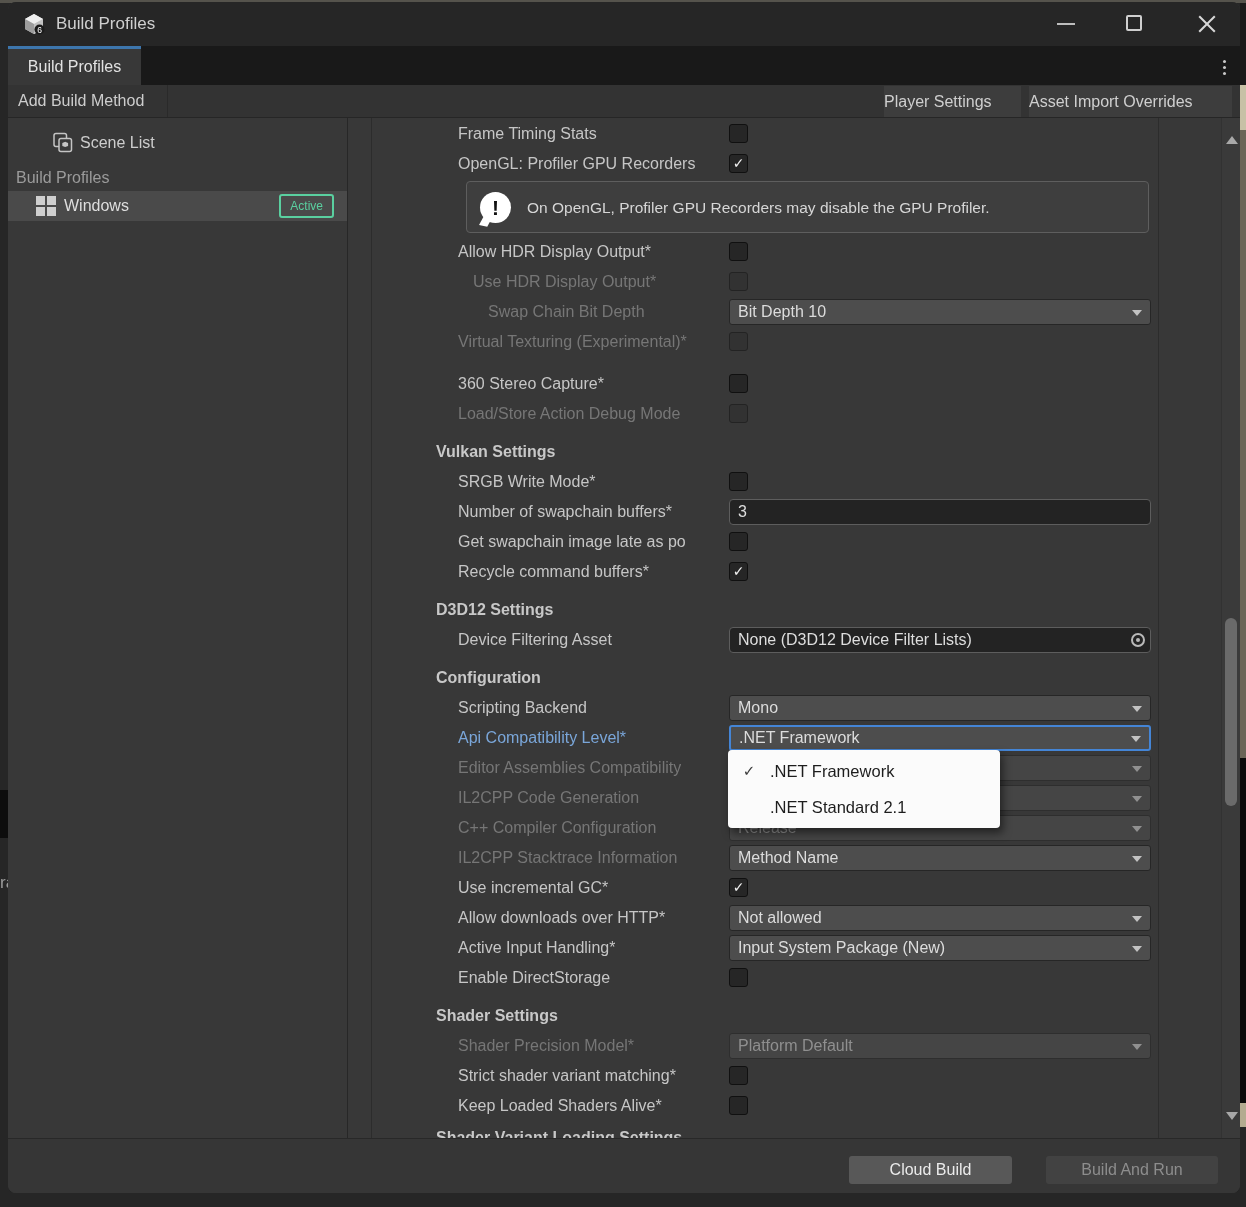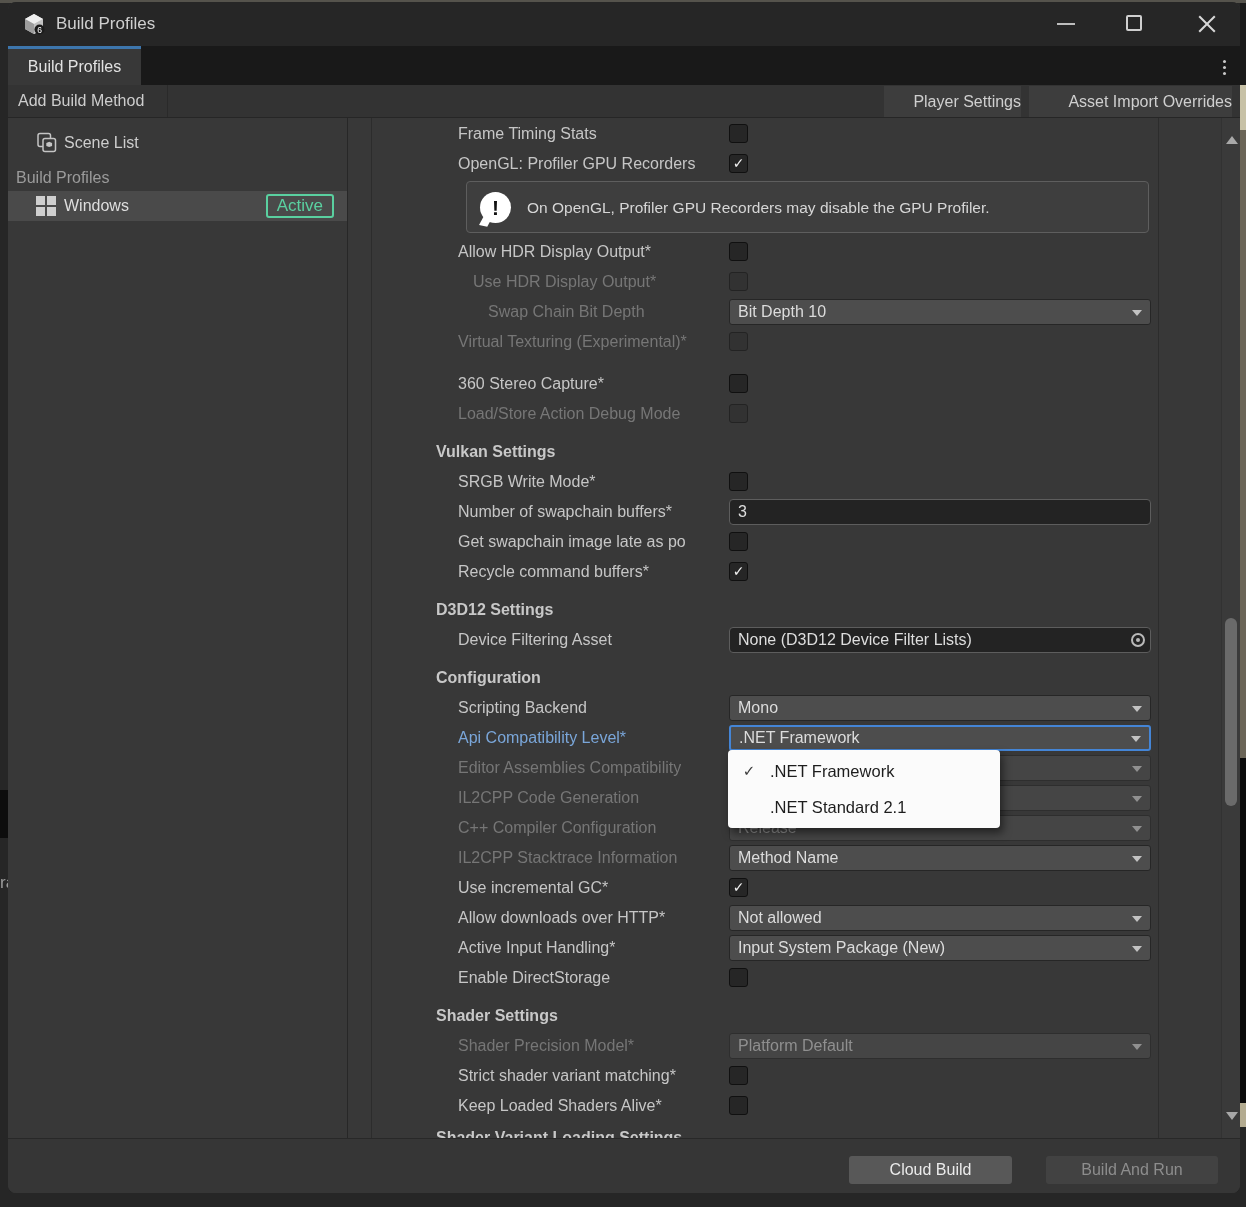"Player Settings" .tb-btn { text-align: right -> left }
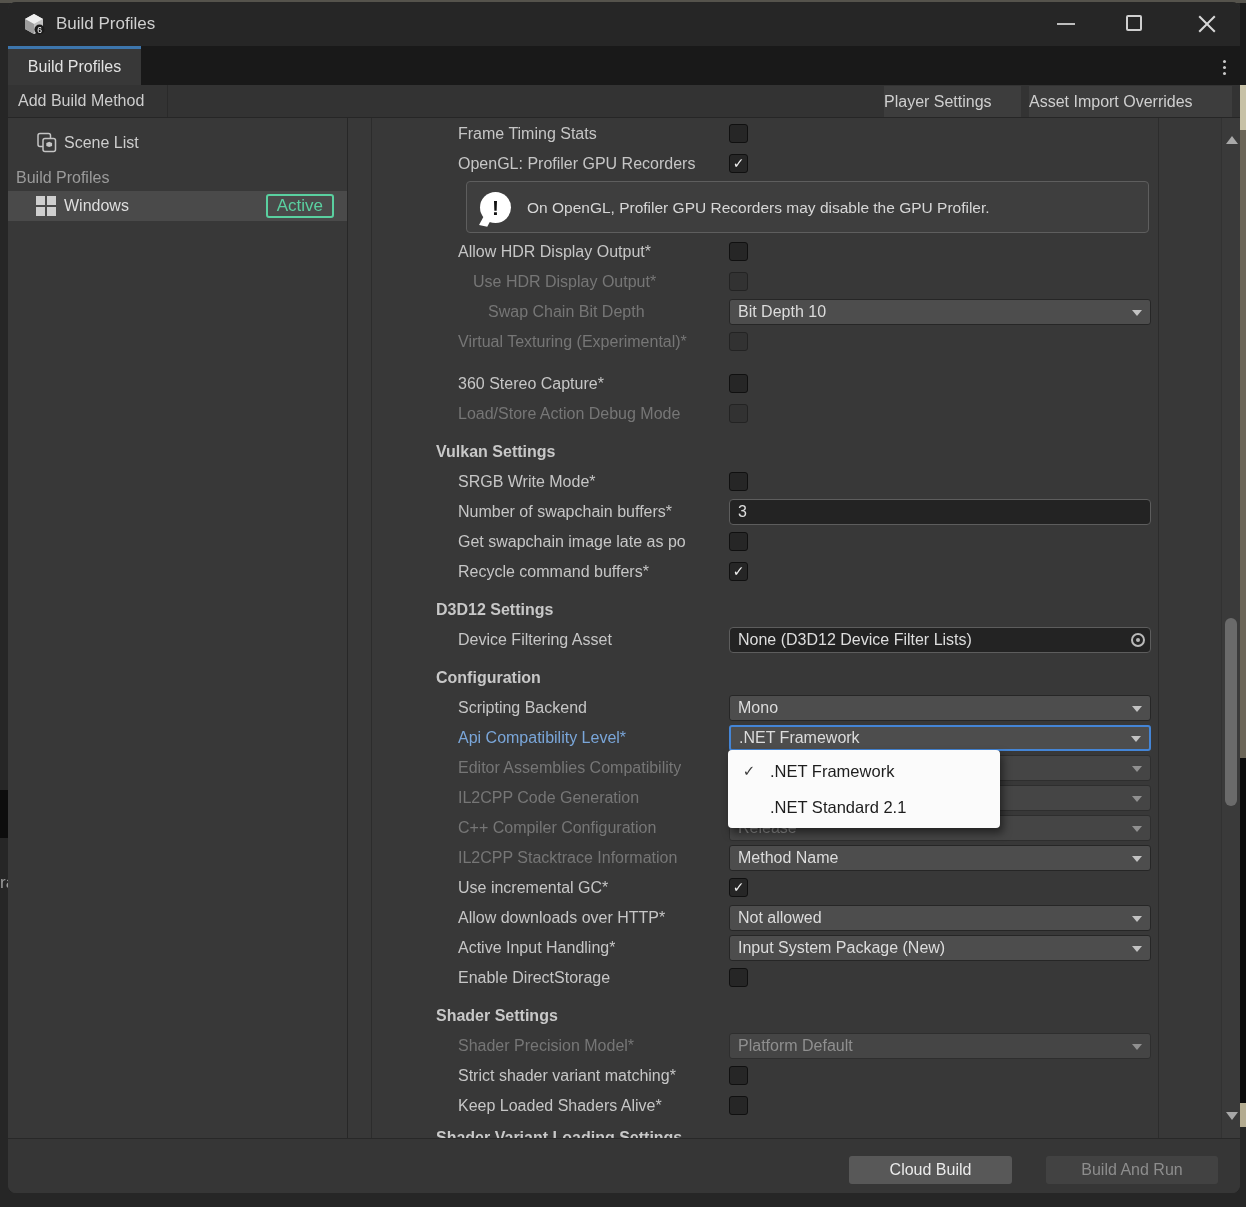"Scene List" .scene-item { left: 0 -> 16px }
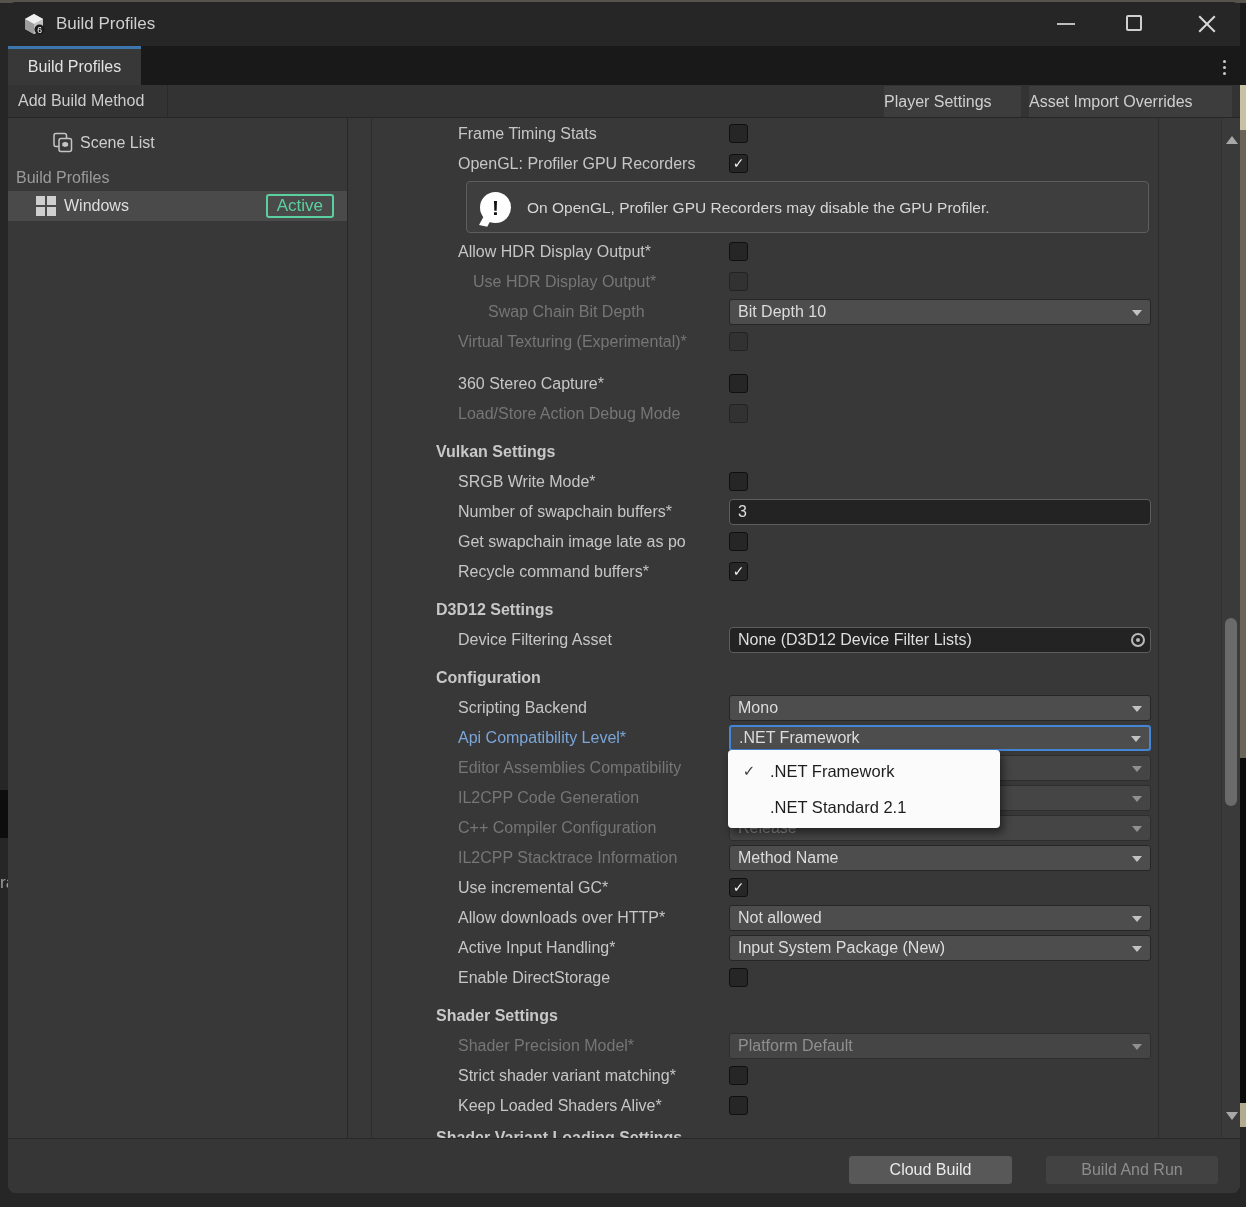"Active" .active-badge { font-size: 17px -> 12px }
